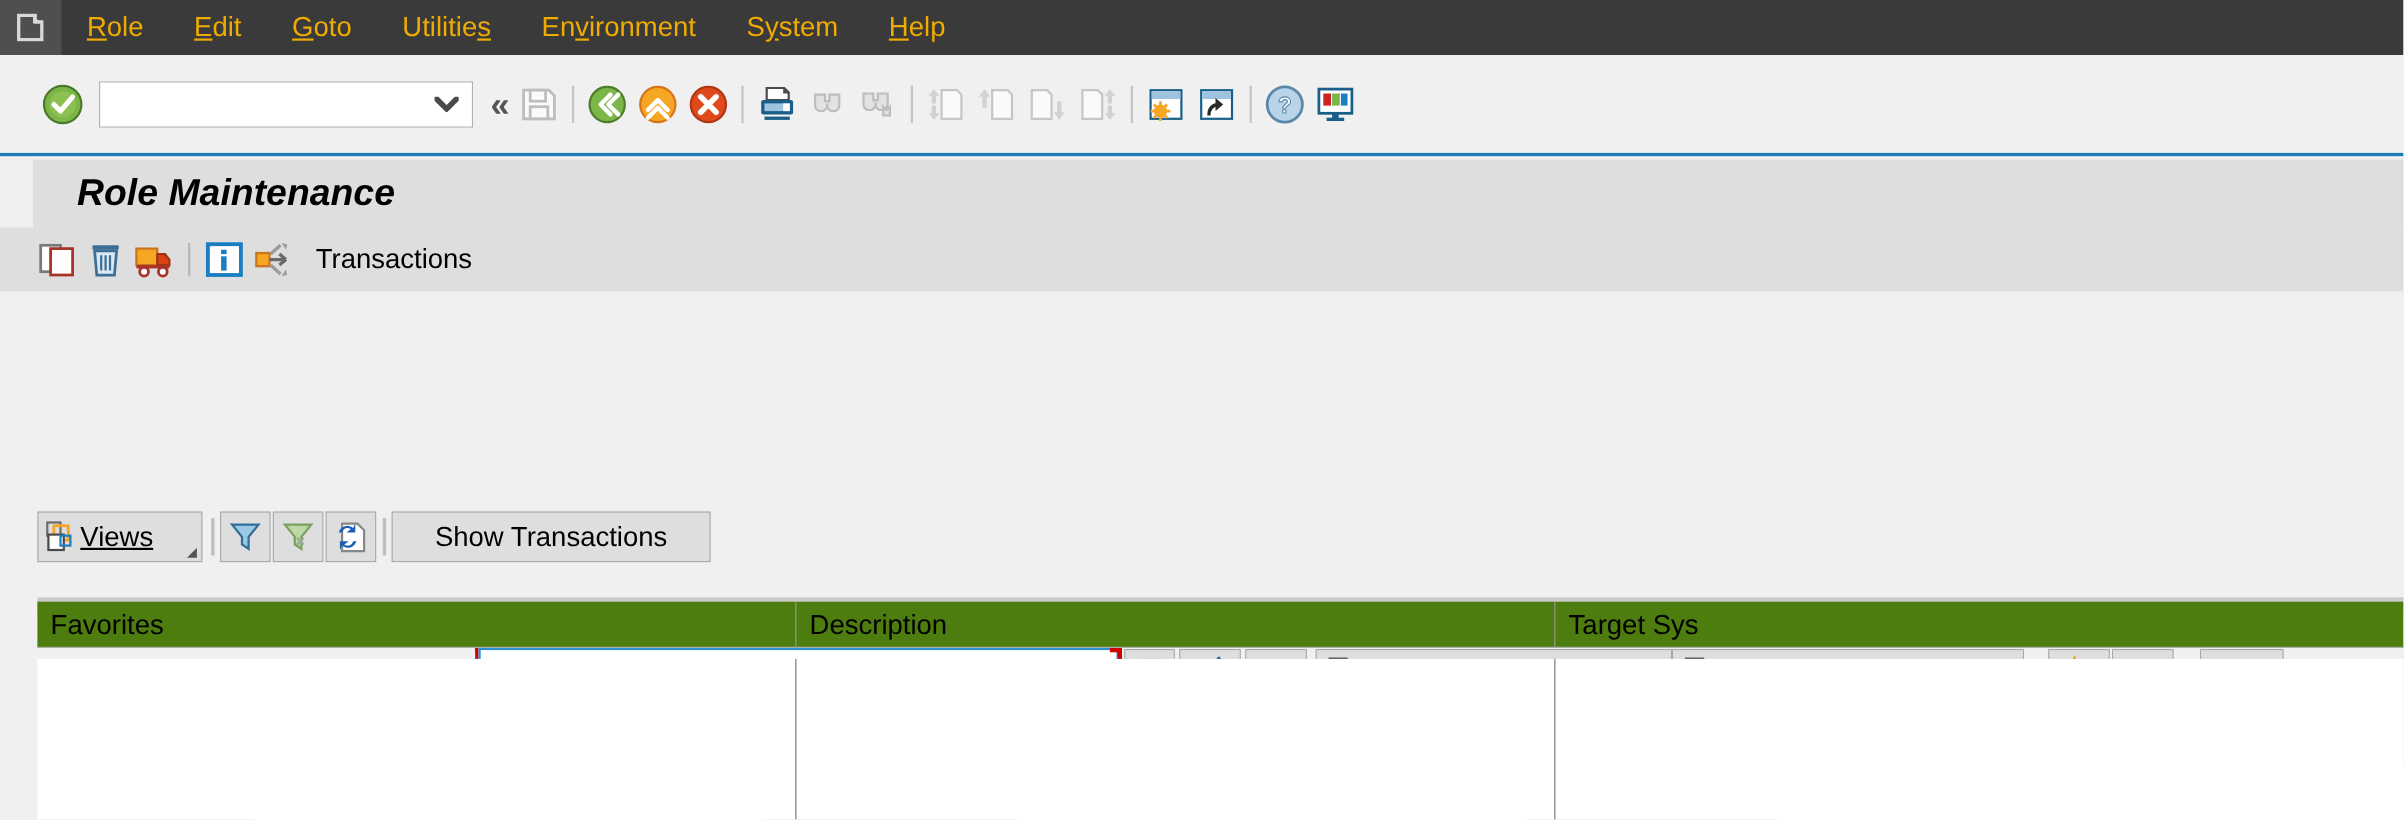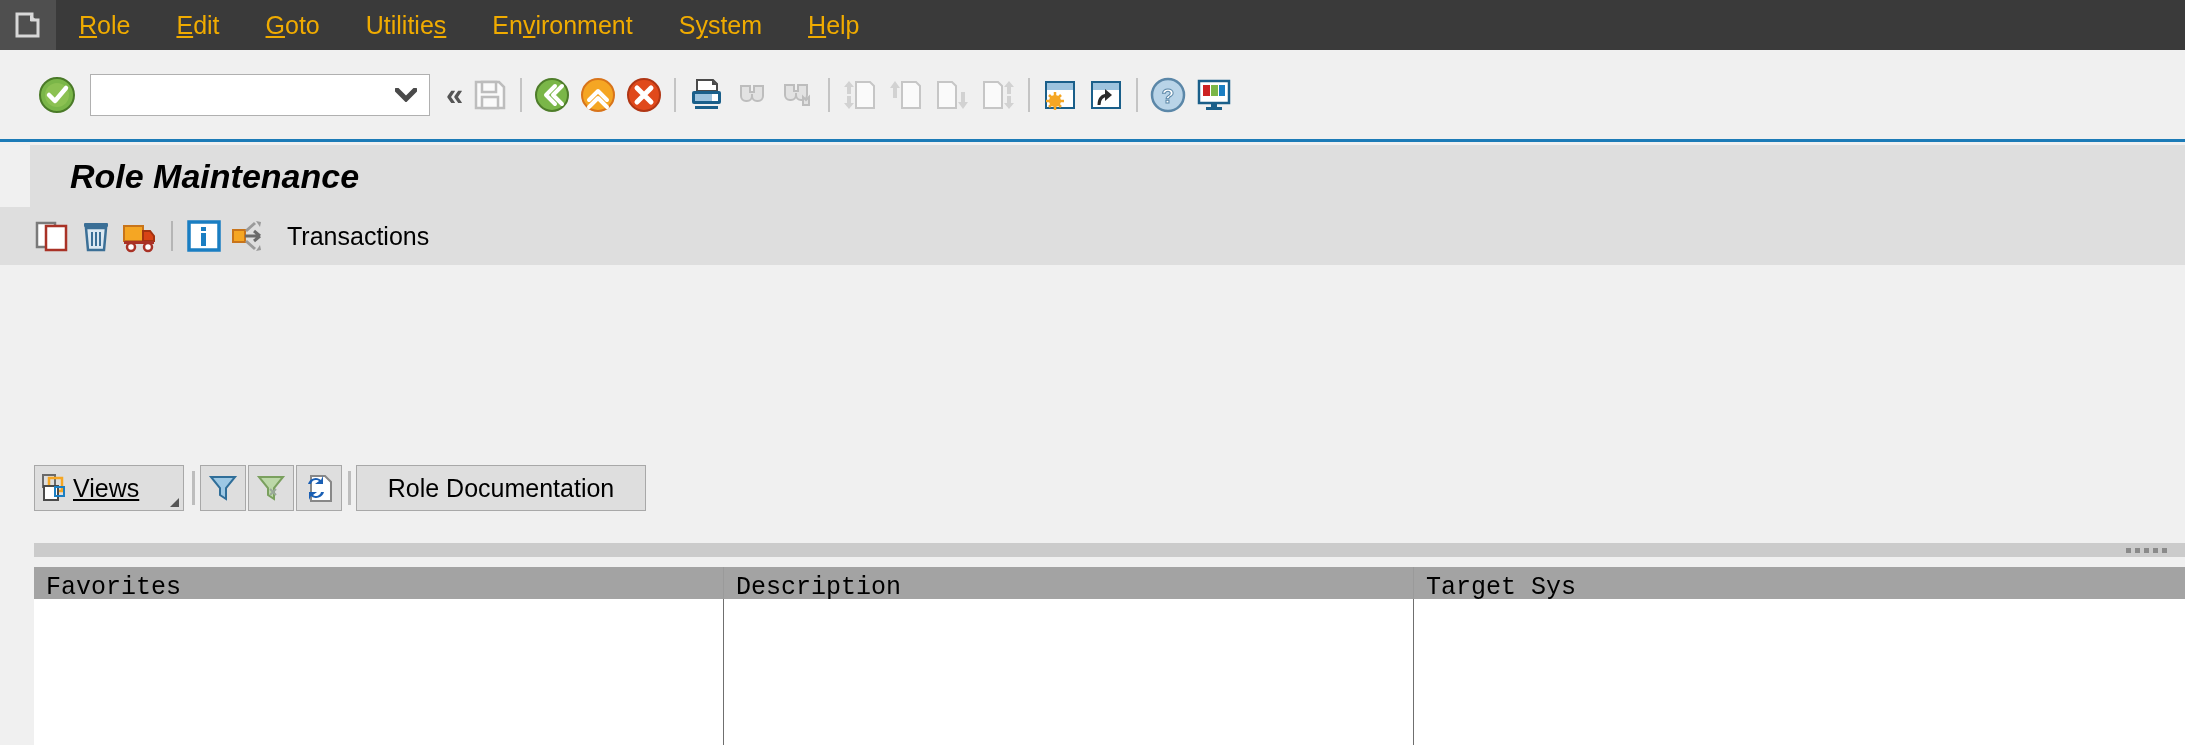"Role Documentation" span.btn-text { text: Role Documentation -> Show Transactions }
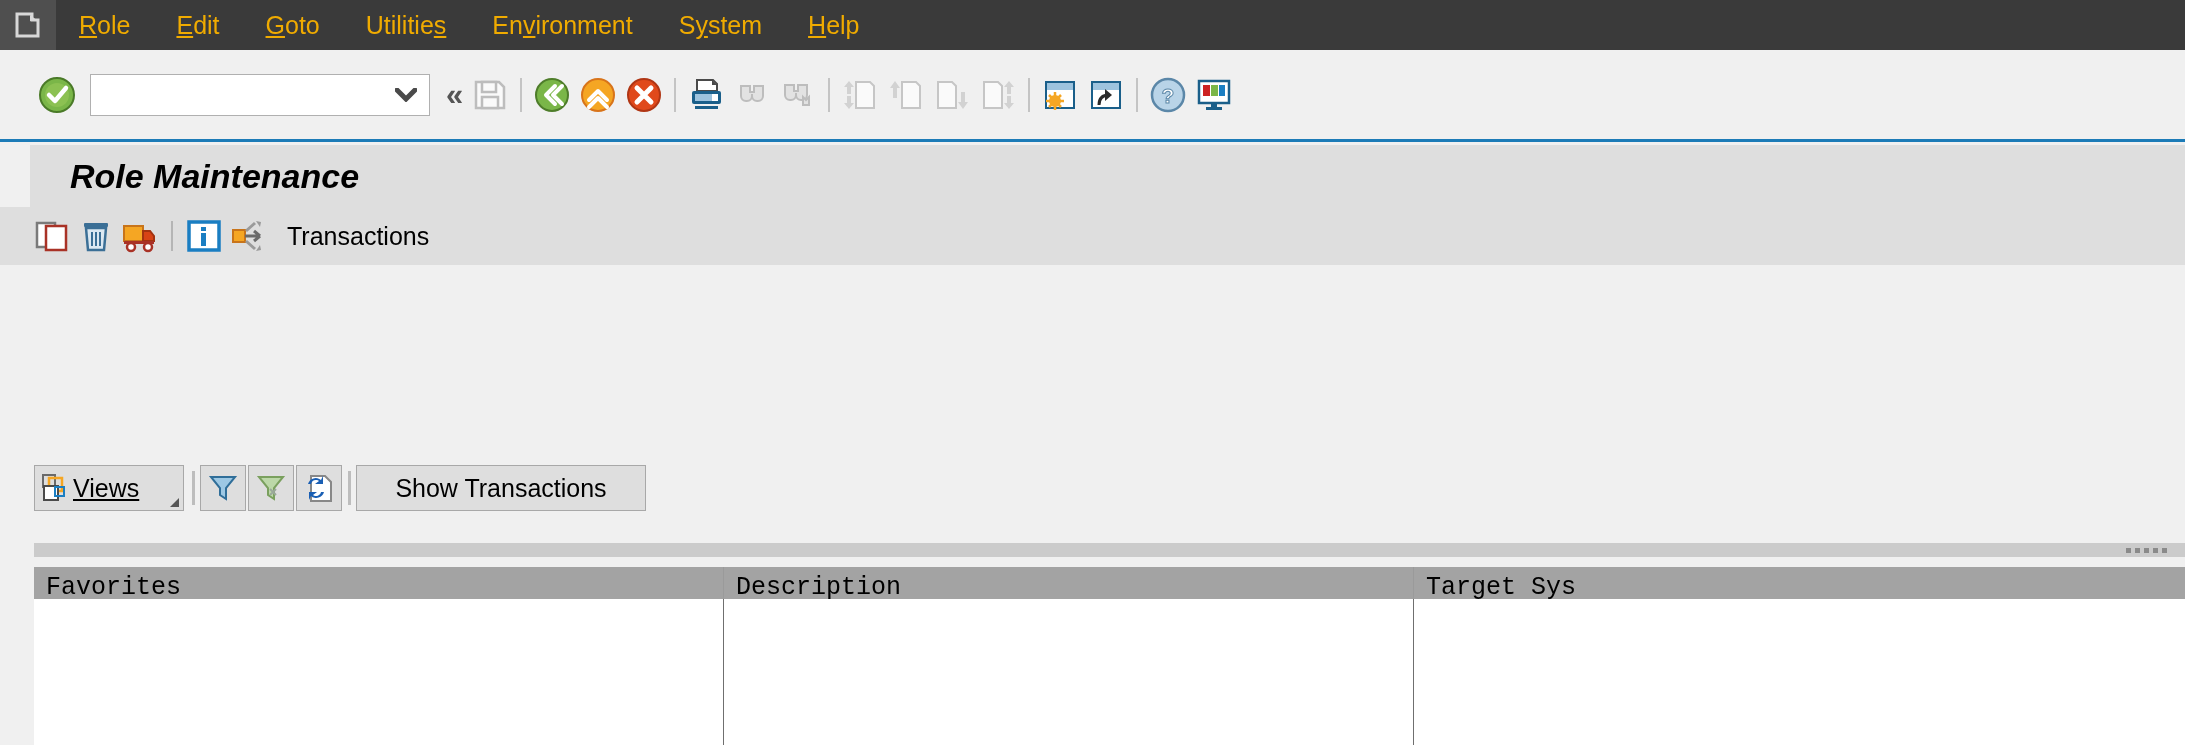"Favorites" .tbl-header { background: #a3a3a3 -> #4d7c0f; font-family: Liberation Mono, monospace -> none; top: 24px -> 4px }
